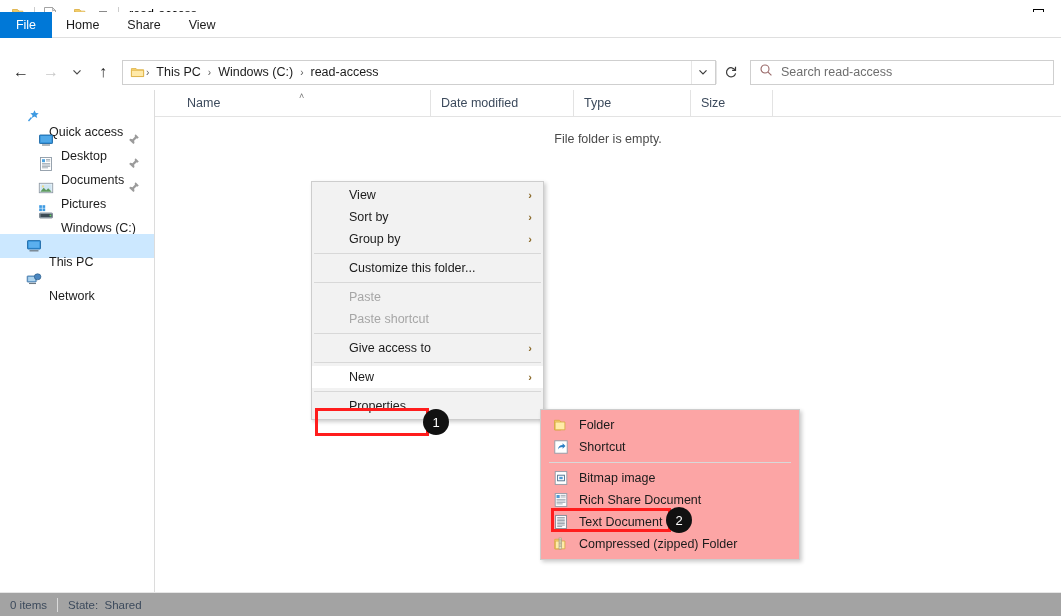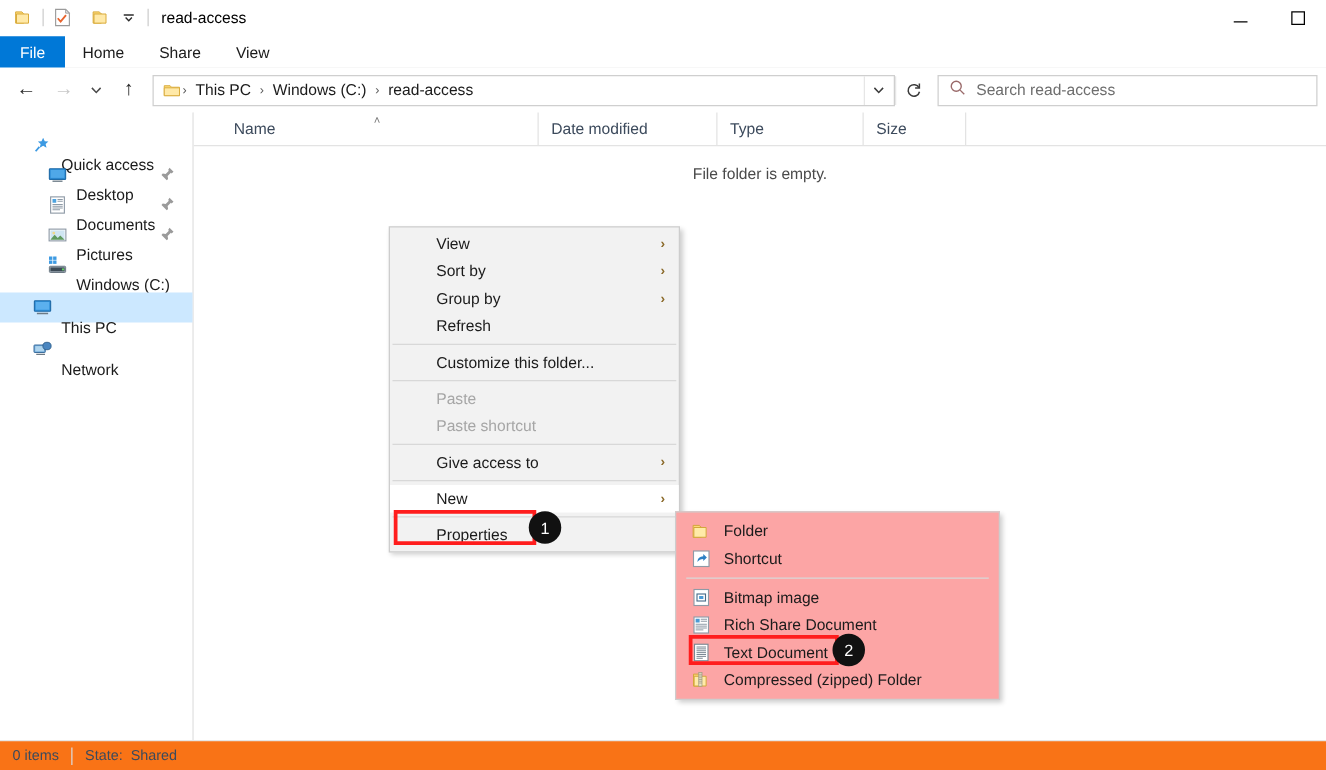"File" .ribbon { top: 29px -> 12px }
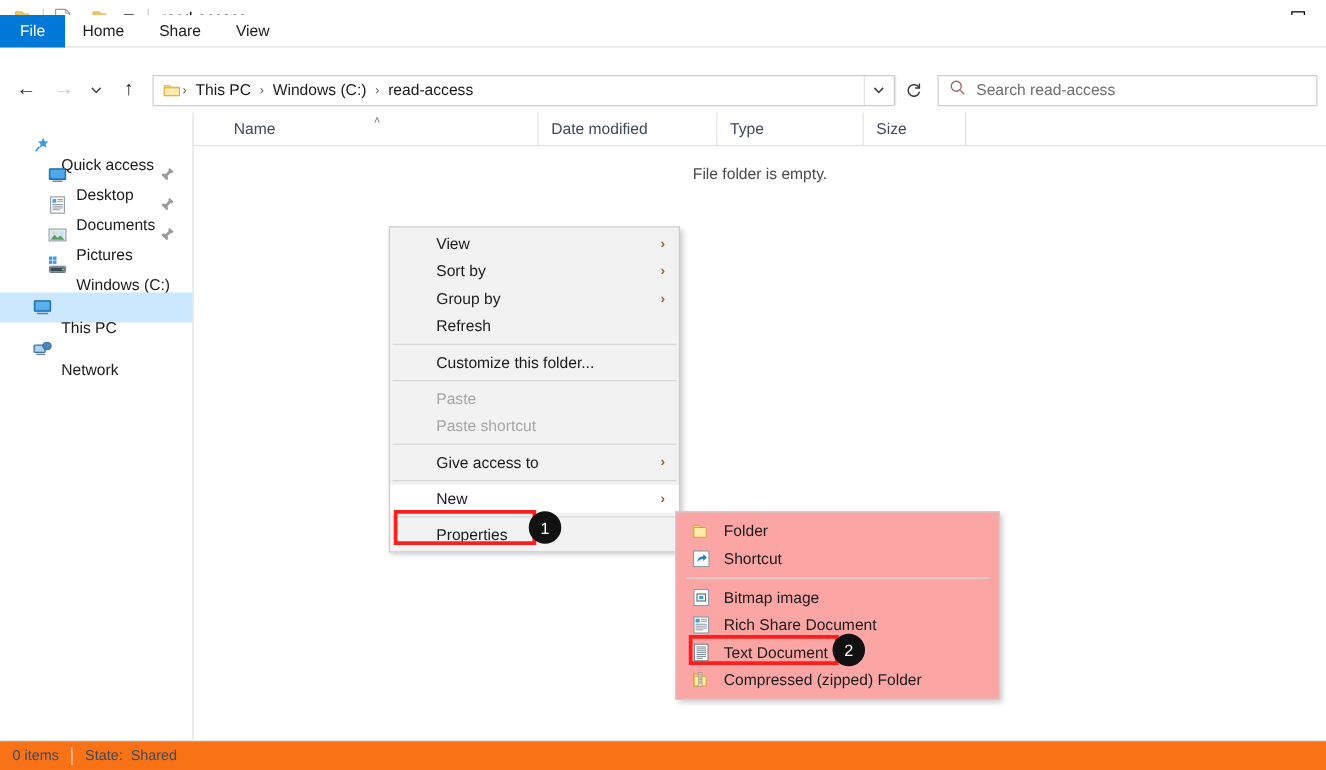"Refresh" div.mi { html: <div> <span>Refresh</span> </div> -> none }
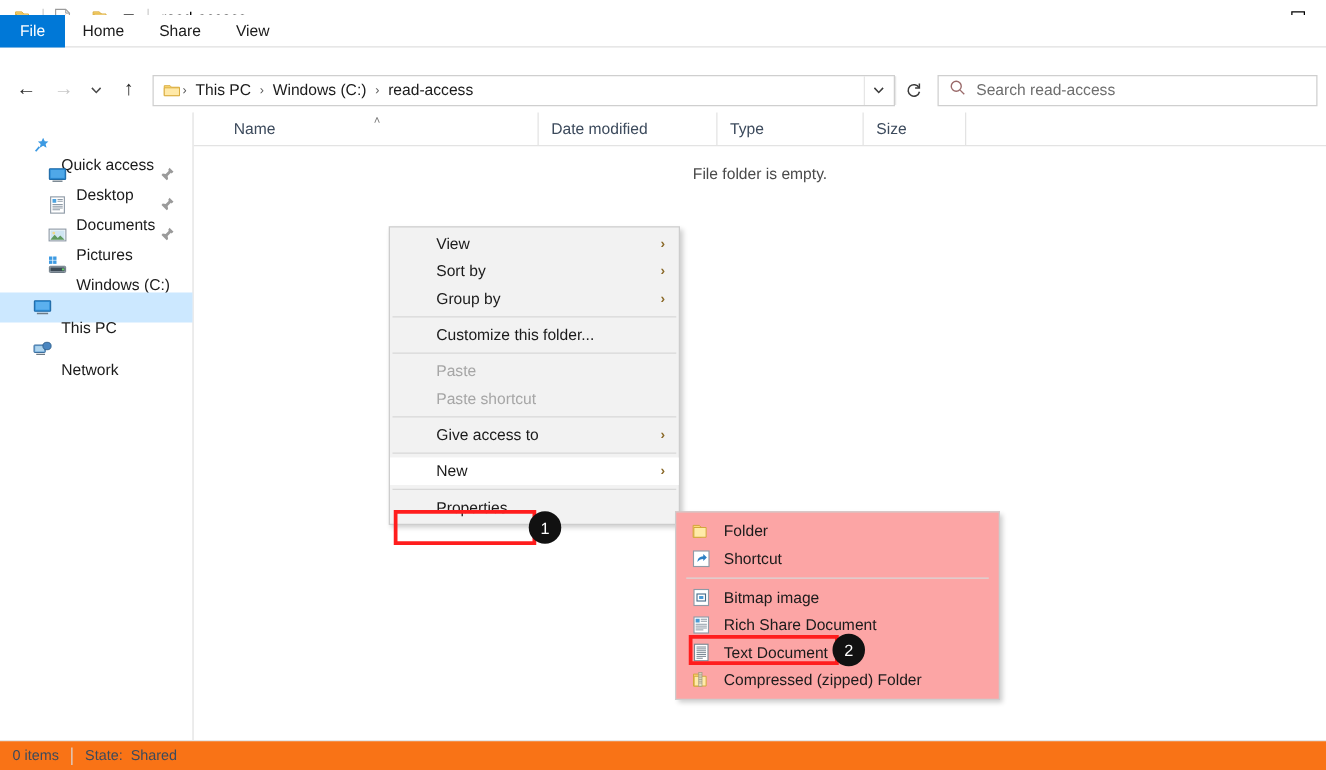"0 items" .statusbar { background: #f97316 -> #a3a3a3 }
